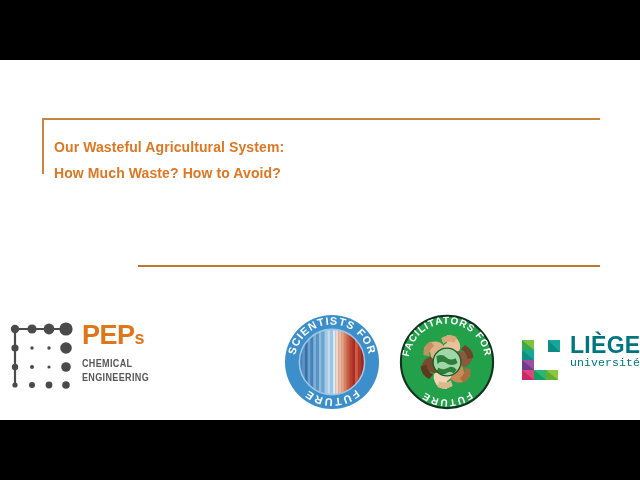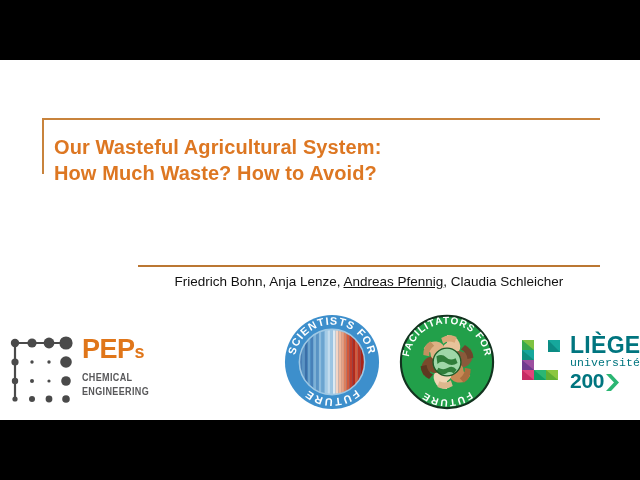"Our Wasteful Agricultural System:" #title-text { font-size: 20px -> 14px }
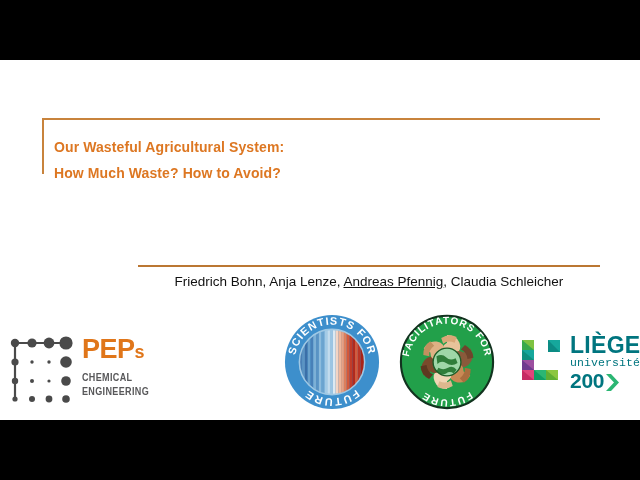"Friedrich Bohn, Anja Lenze, Andreas" div { html: <div><span>Friedrich Bohn, Anja Lenze, </span><span>Andreas Pfennig</span><span>, Claudia Schleicher</span></div> -> none }
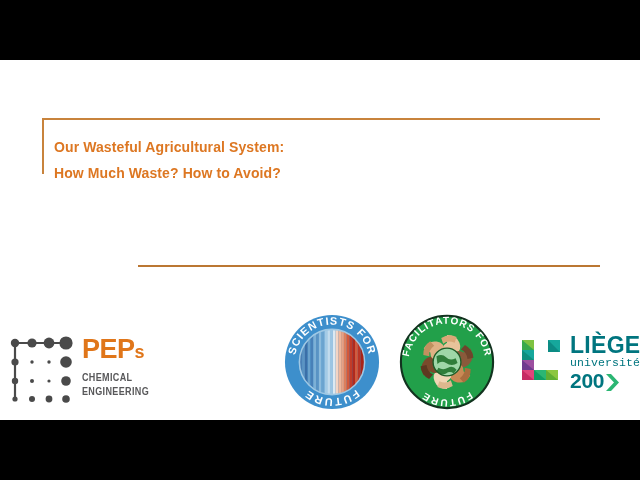"PEPs" #peps-logo { top: 24px -> 10px }
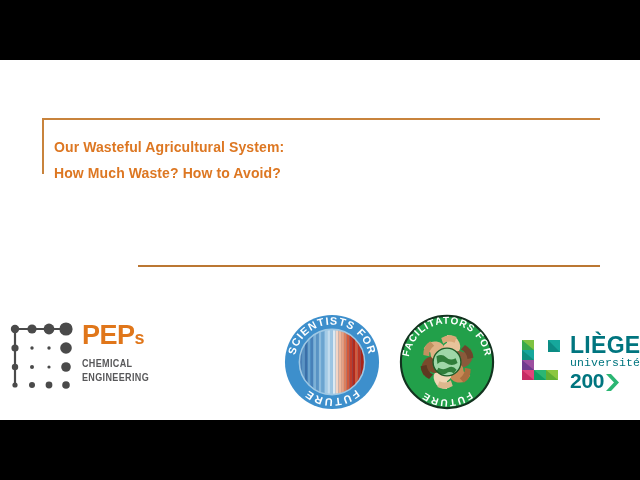"200" div { html: <div><span>200</span><svg> <polygon></polygon> </svg></div> -> none }
